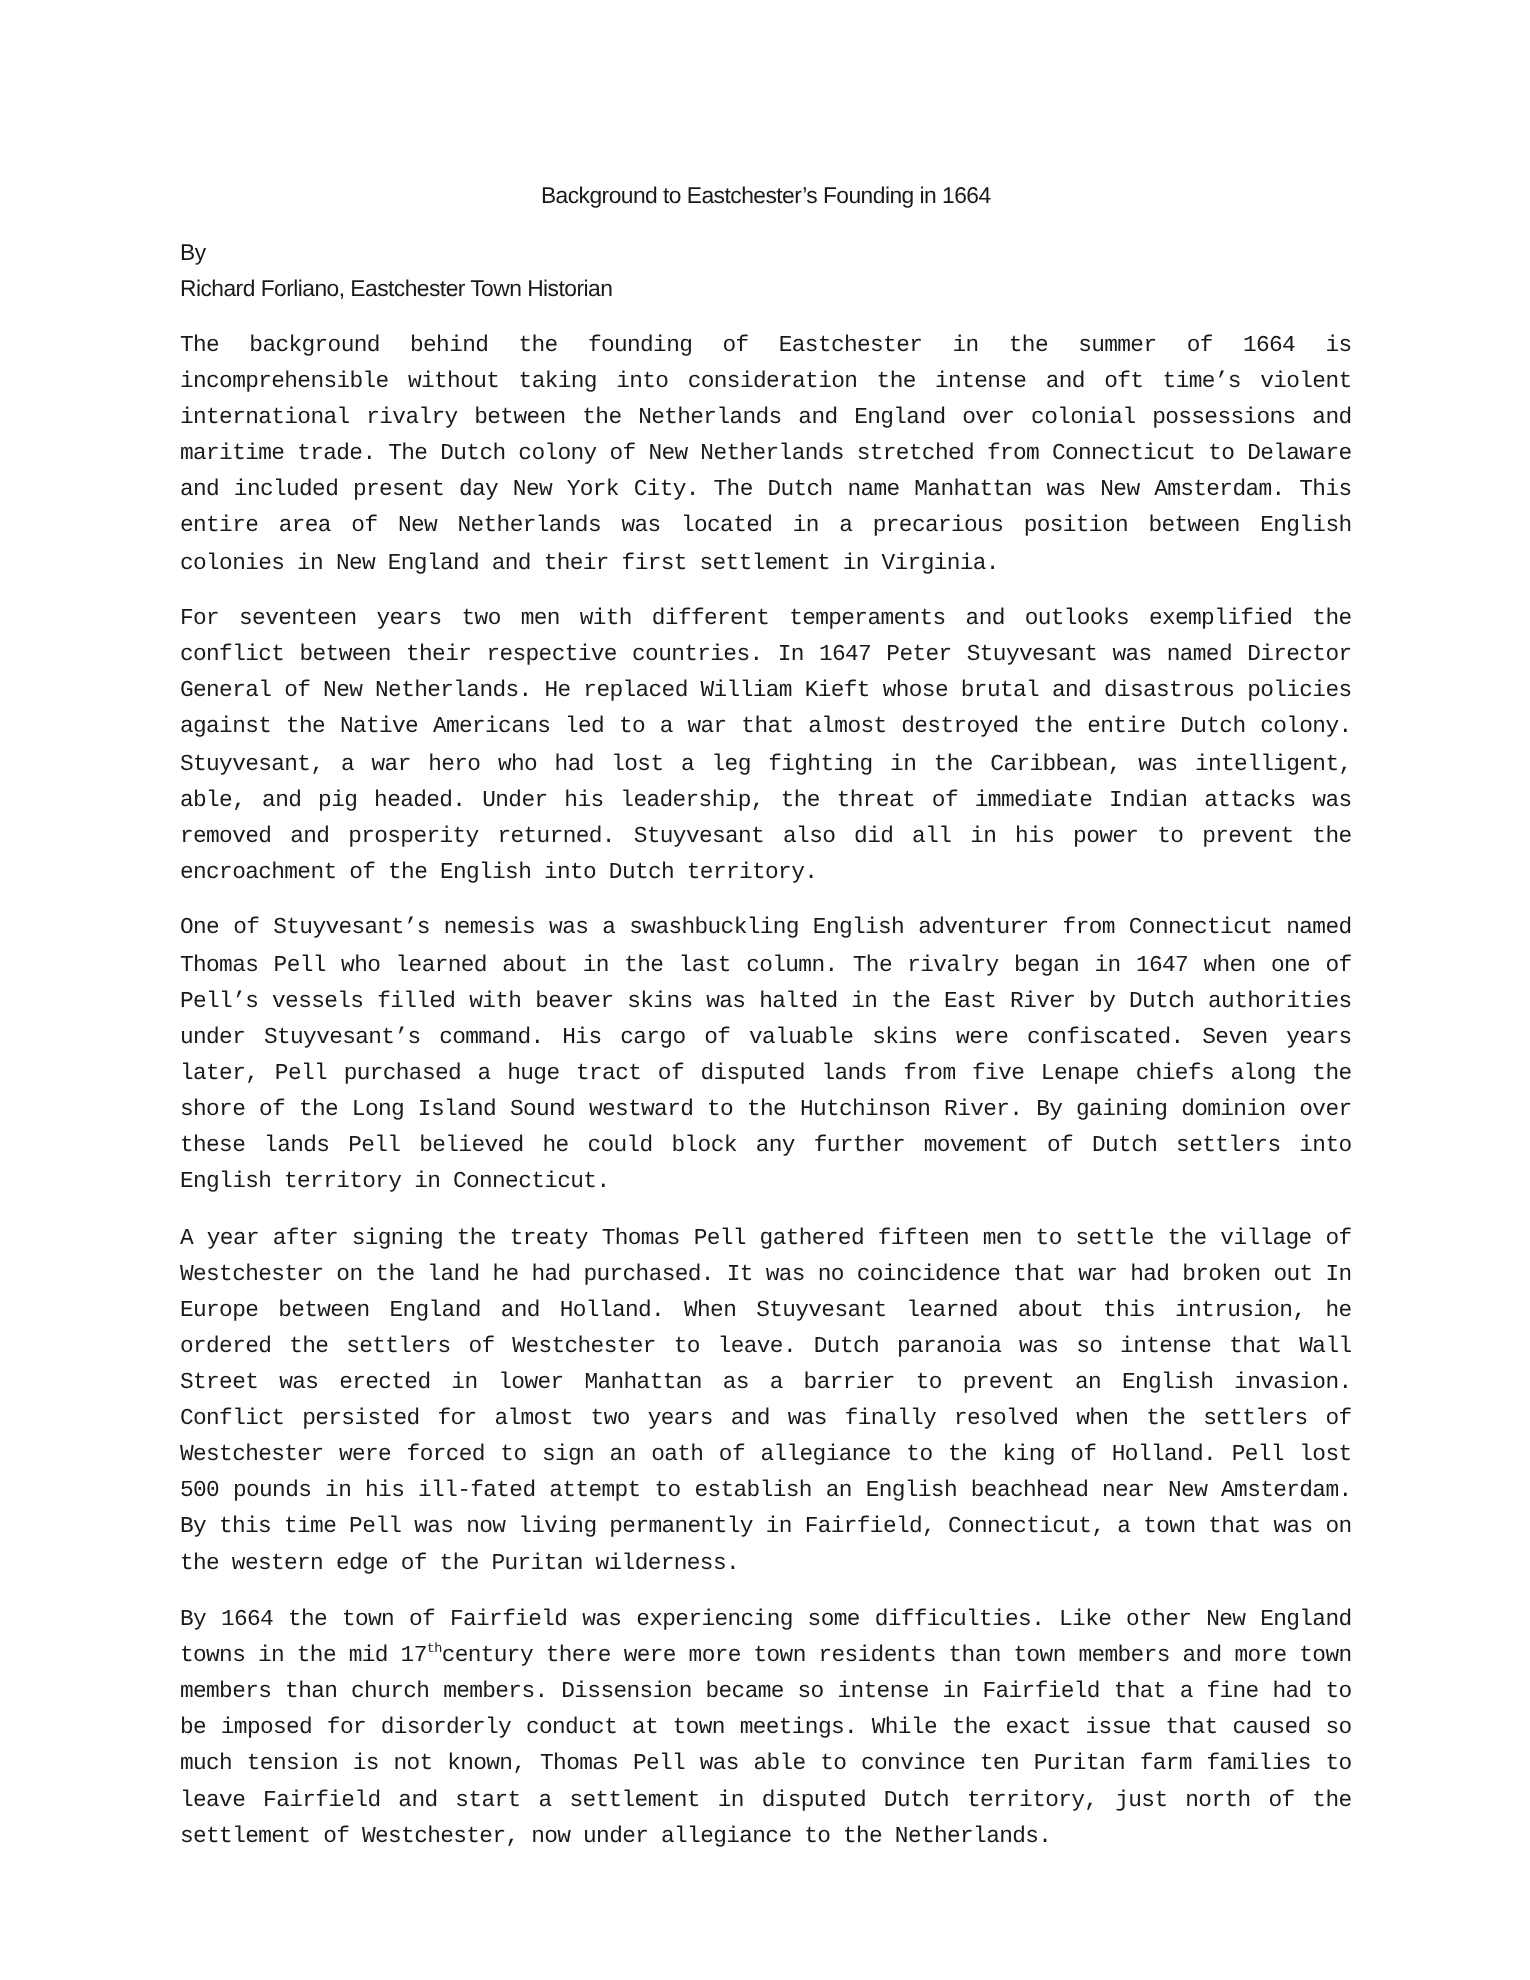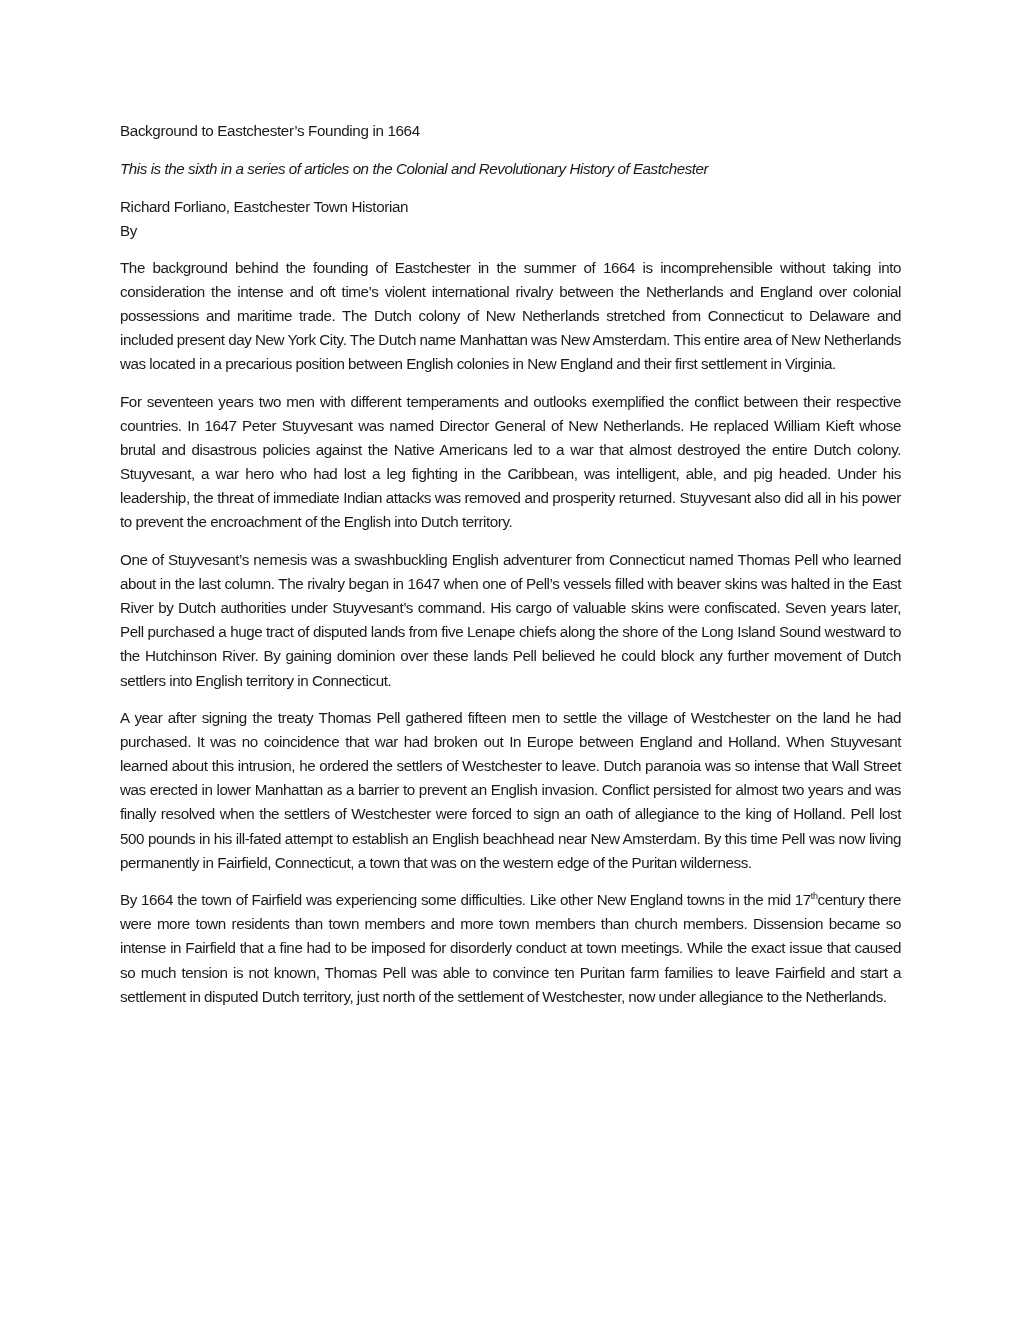"Background to Eastchester’s Founding in" .title { text-align: none -> center }
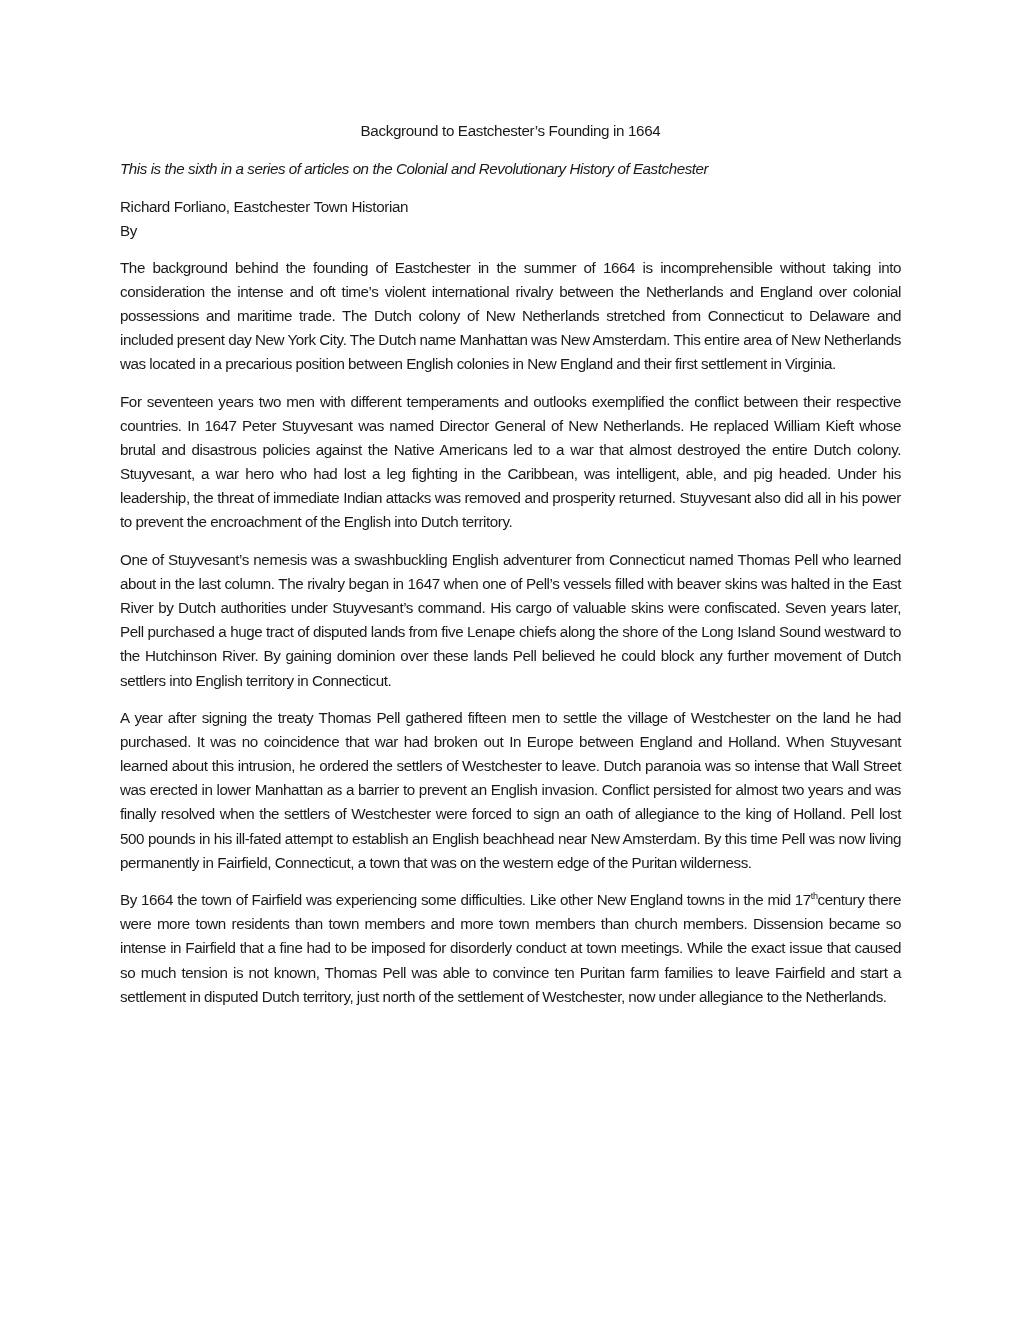"This is the sixth in" p.subtitle { html: <p>This is the sixth in a series of articles on the Colonial and Revolutionary History of Eastchester</p> -> none }
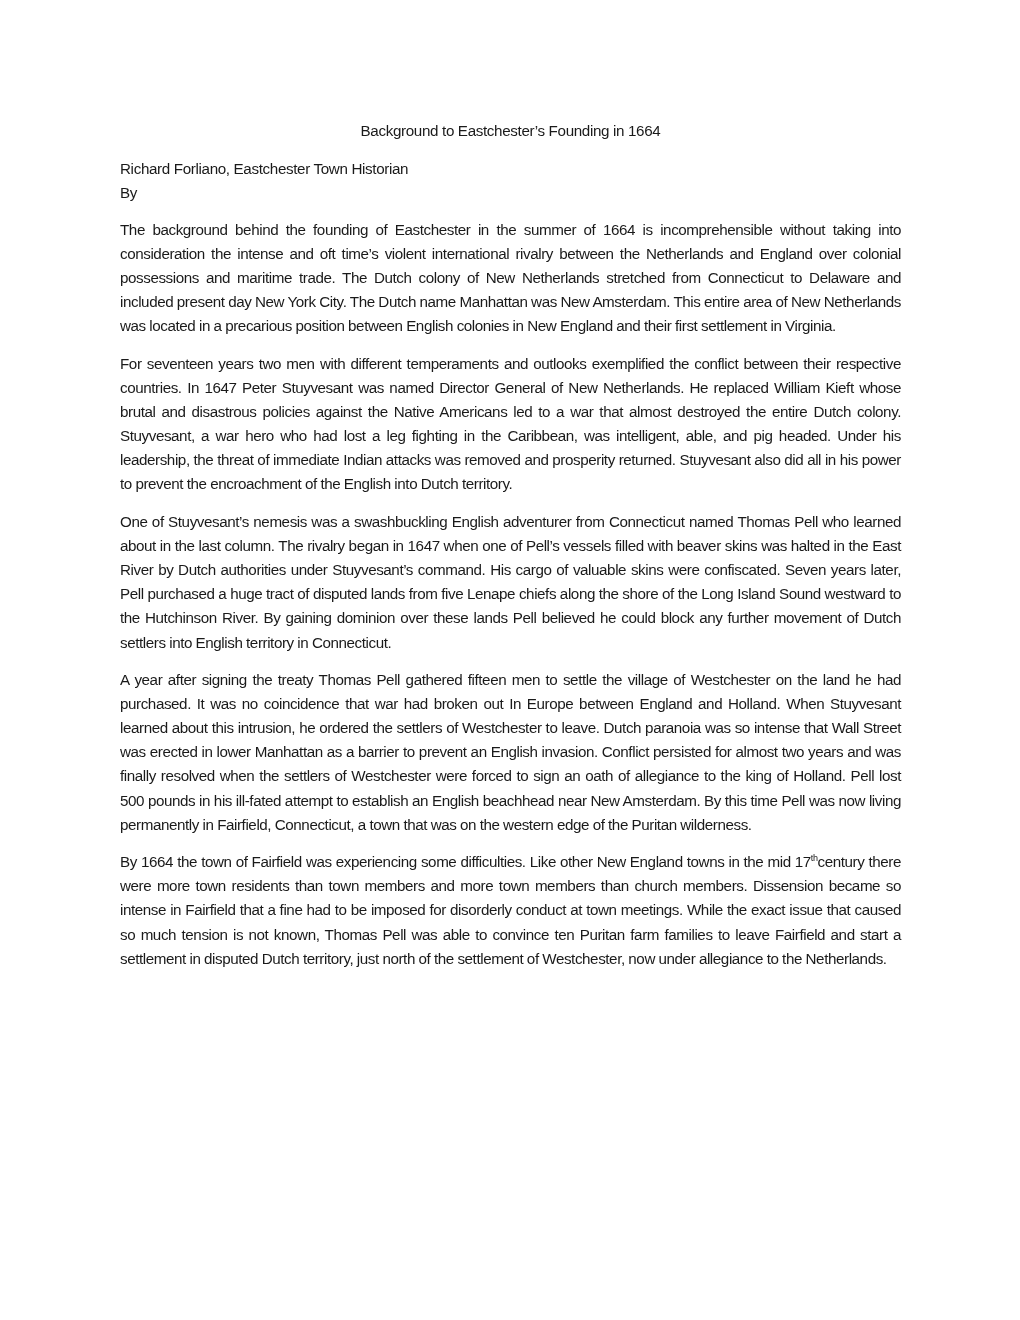"Richard Forliano, Eastchester Town" div { order: before "By" -> after "By" }
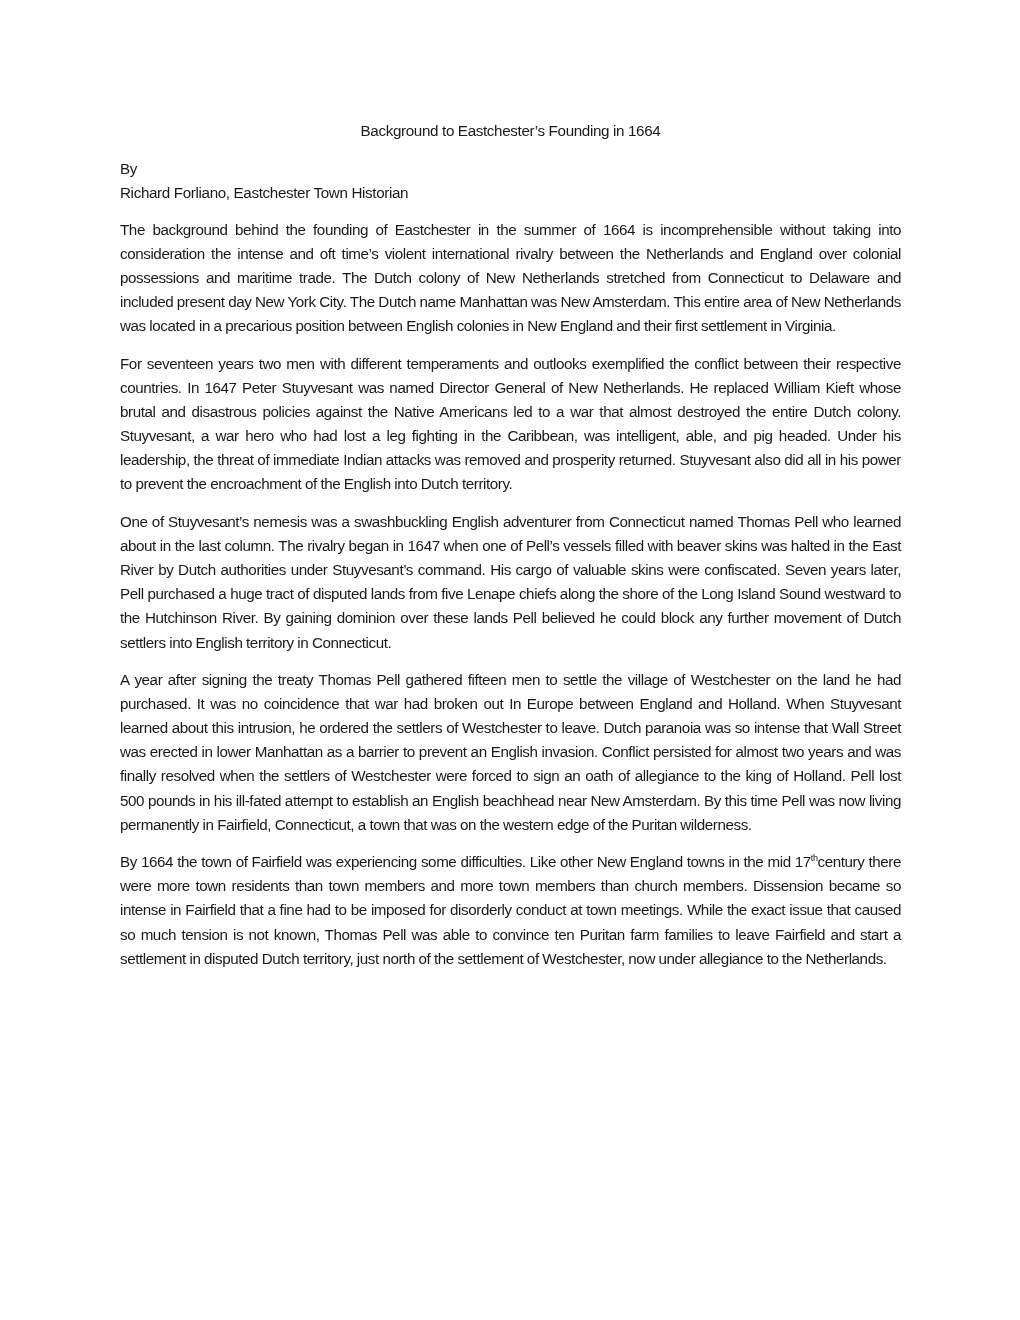"The background behind the founding" .para { font-family: none -> Liberation Mono, monospace }
